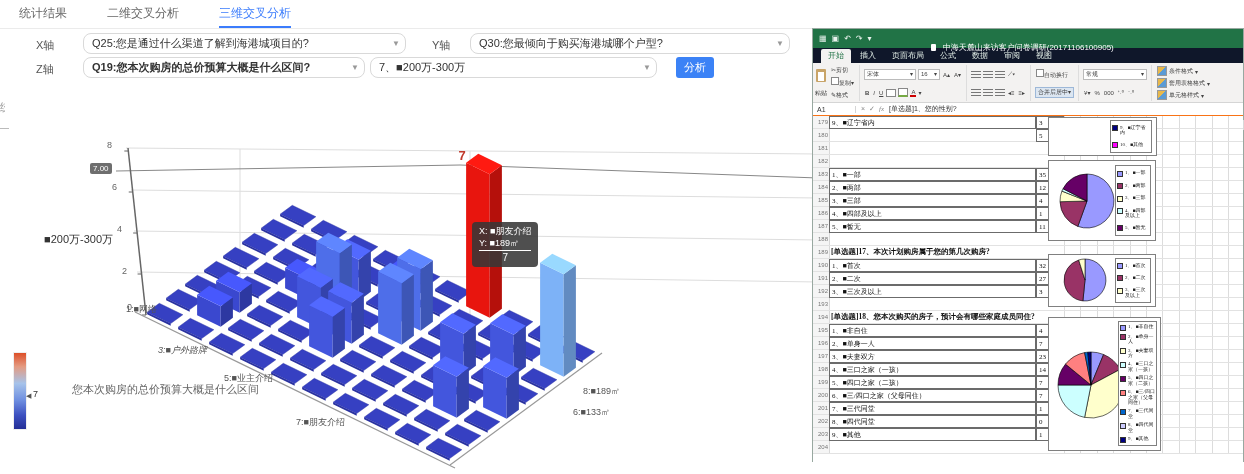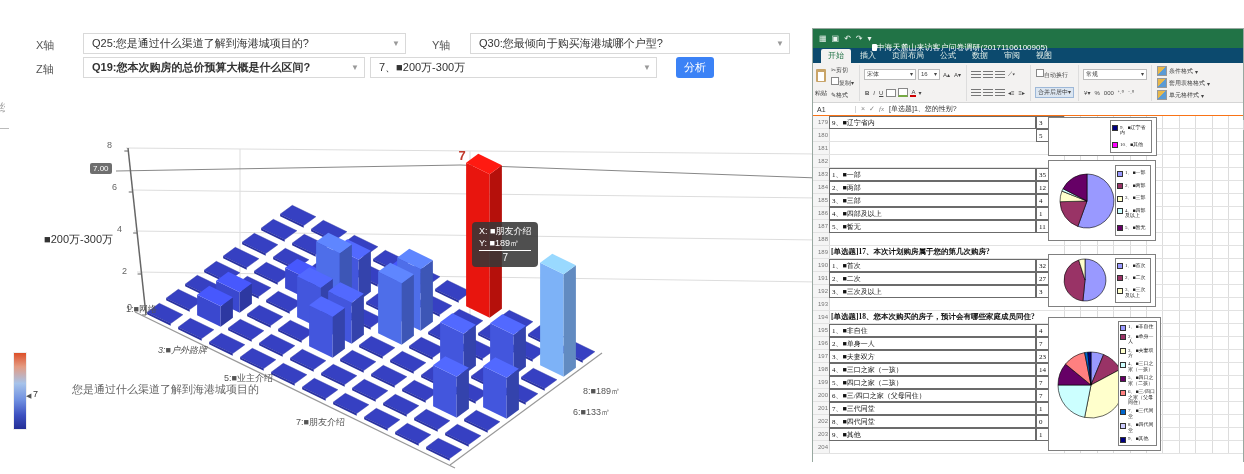"统计结果" div.tabbar { html: none -> <div> <div>统计结果</div> <div>二维交叉分析</div> <div>三维交叉分析</div> </div> }
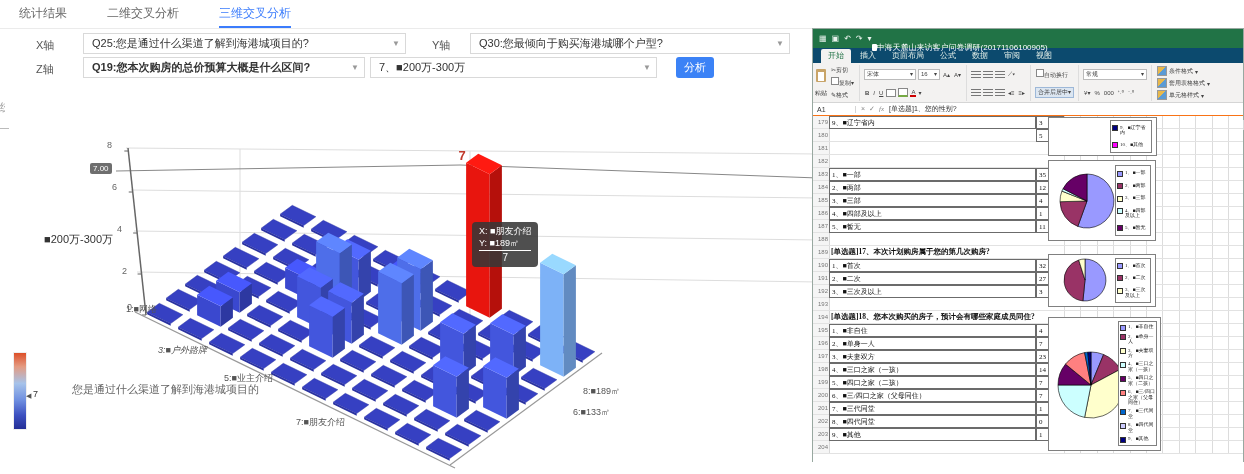"Q25:您是通过什么渠道了解到海港城项目的?" .sel { border-radius: 0 -> 8px }
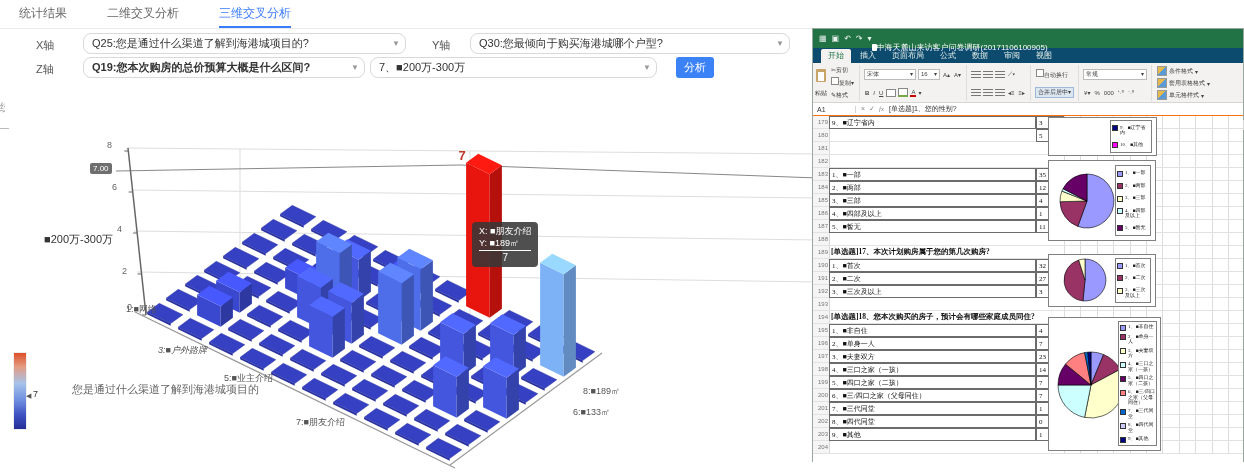"中海天麓山来访客户问卷调研(20171106100905)" .xl-title-text { gap: 0 -> 7px; justify-content: flex-start -> center }
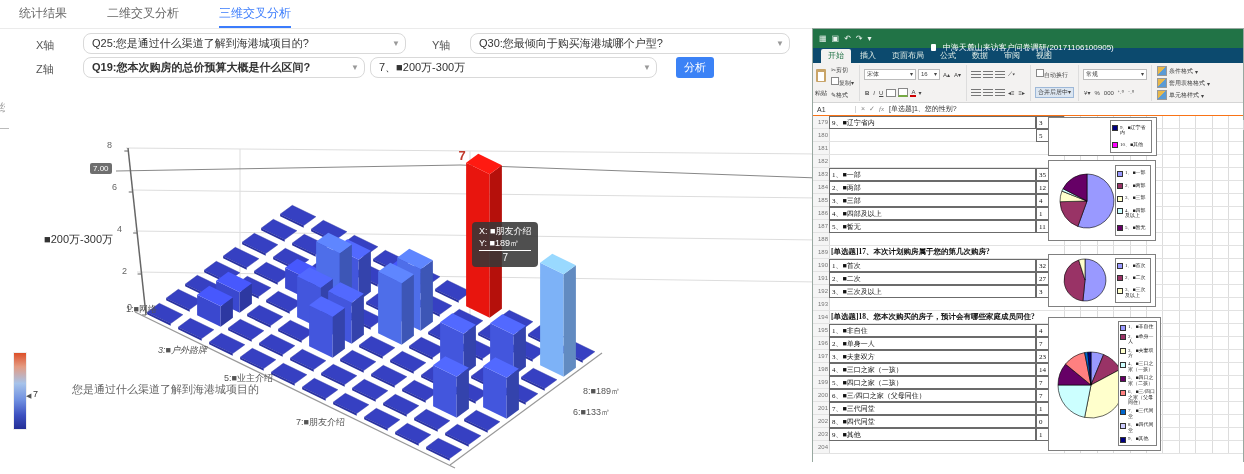"开始" .xl-tabs { background: #0c4a6e -> #0f172a }
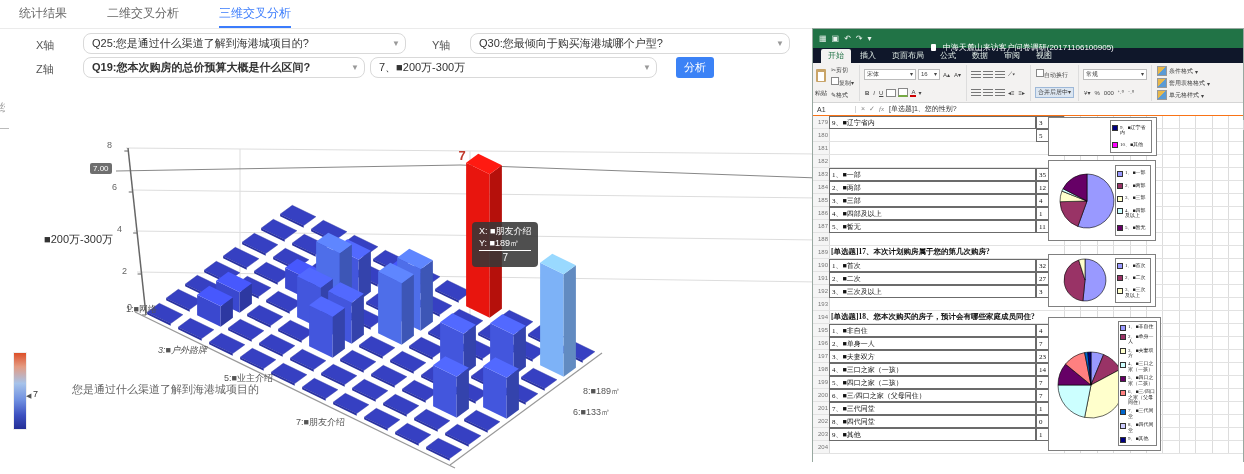"您是通过什么渠道了解到海港城项目的" div.chart-xtitle { text: 是通过什么渠道了解到海港城项目的 -> 本次购房的总价预算大概是什么区间 }
